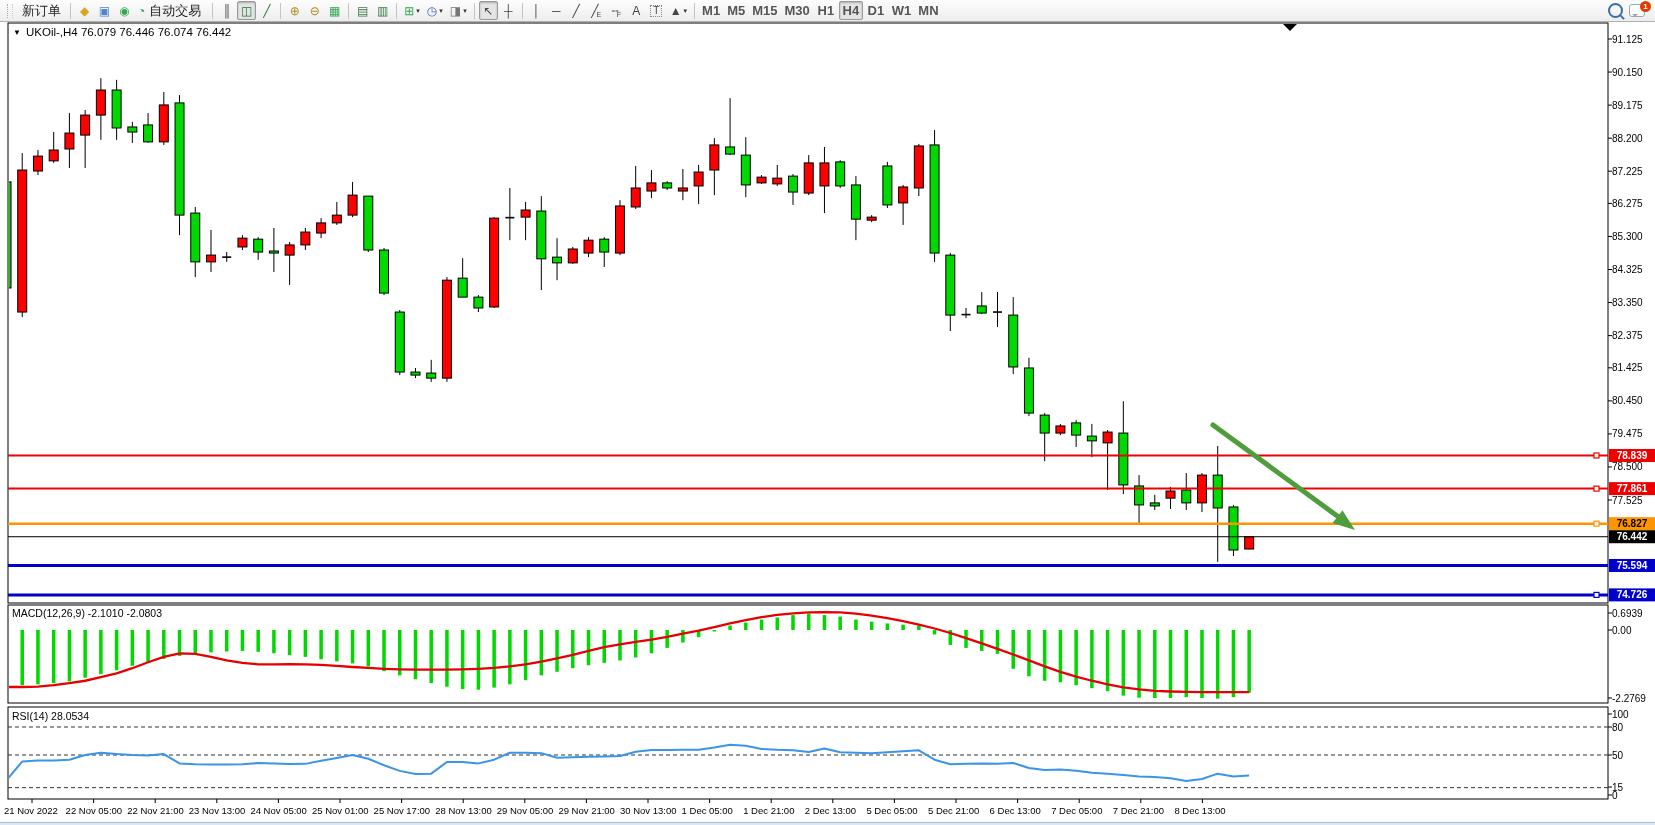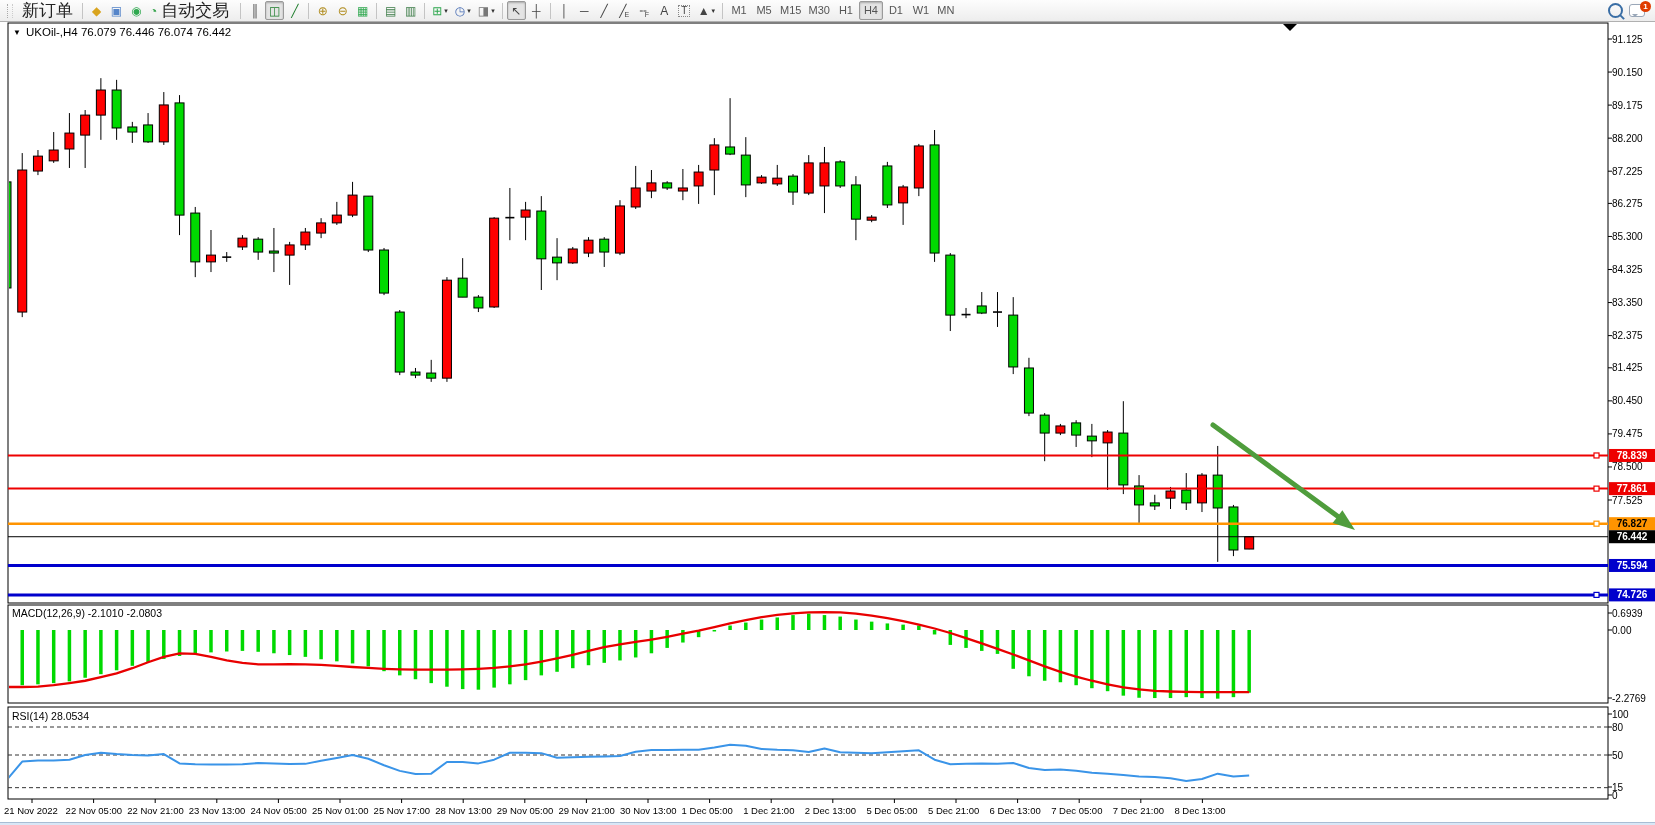"新订单" .tlabel { font-size: 17px -> 13px }
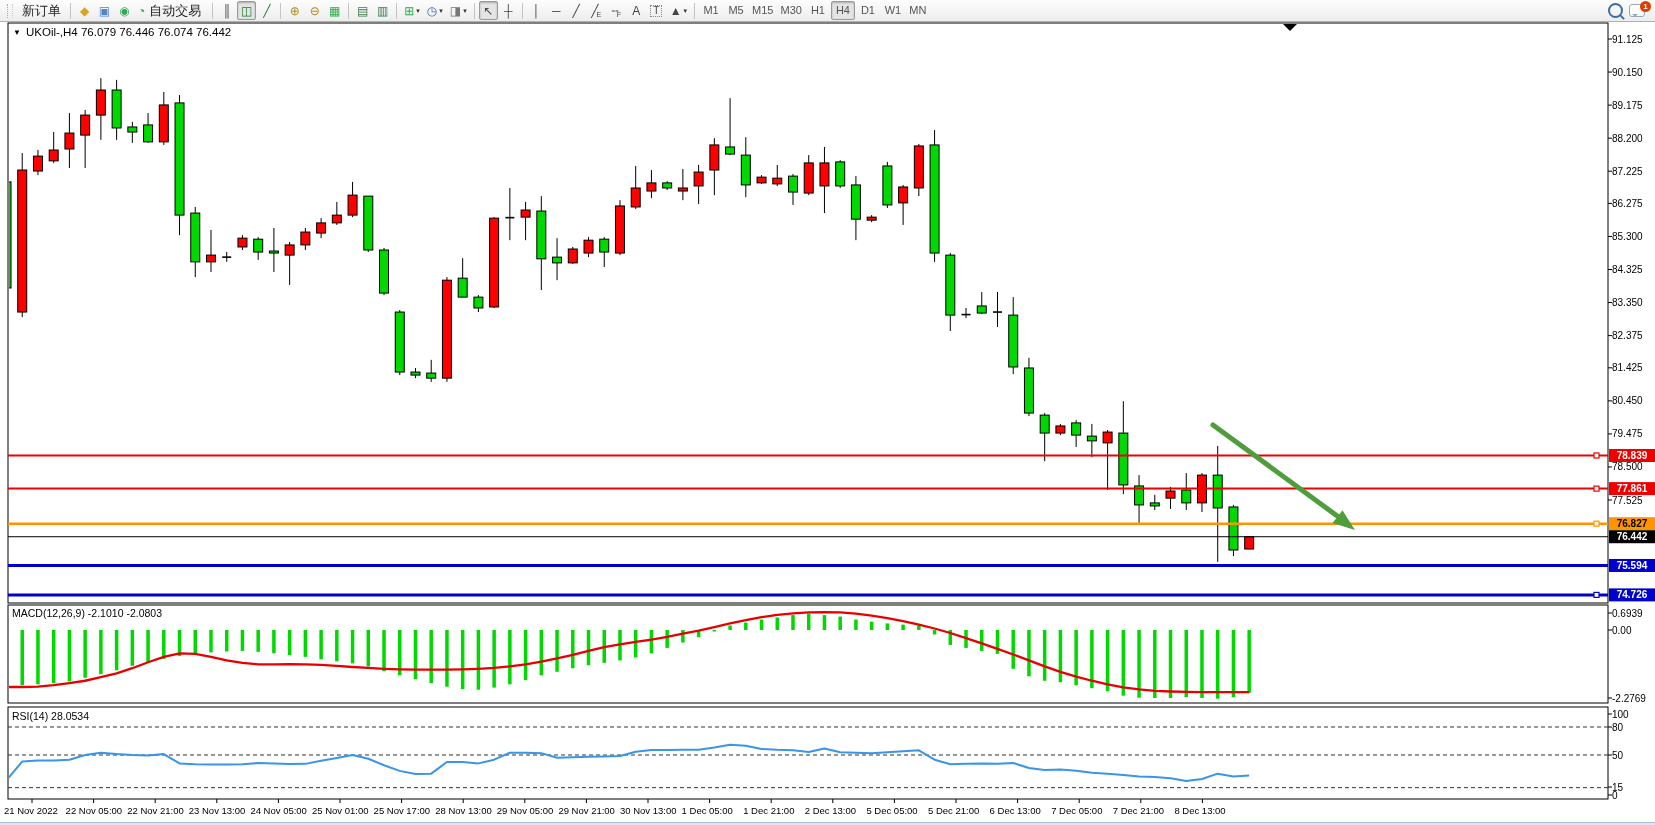"M1" .tf { font-size: 11px -> 13px; font-weight: normal -> bold }
